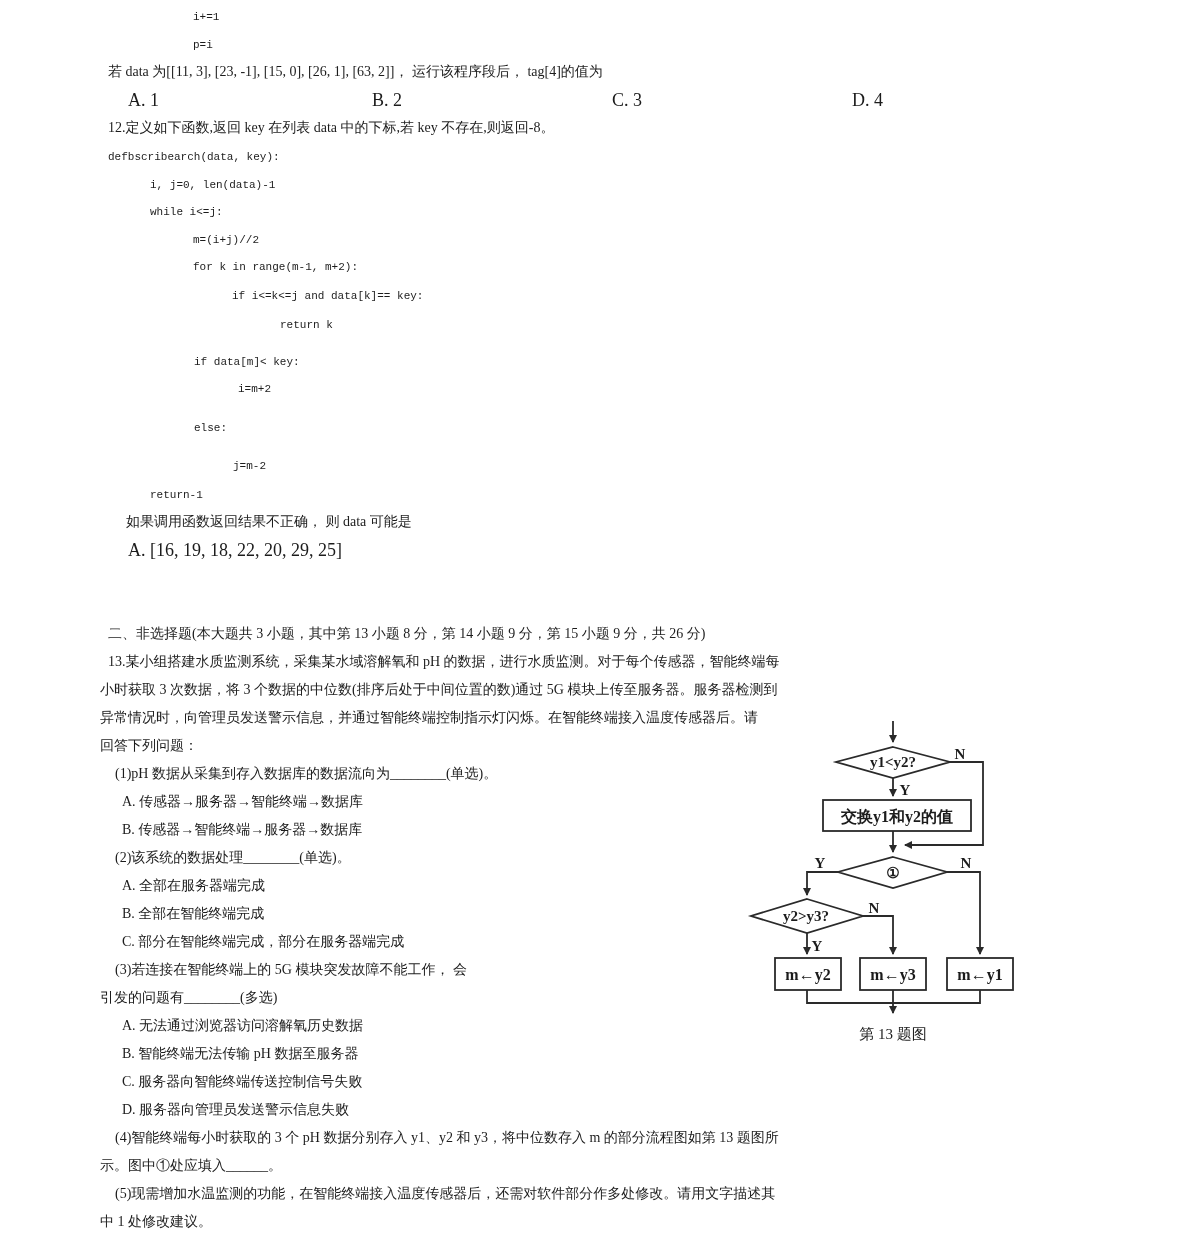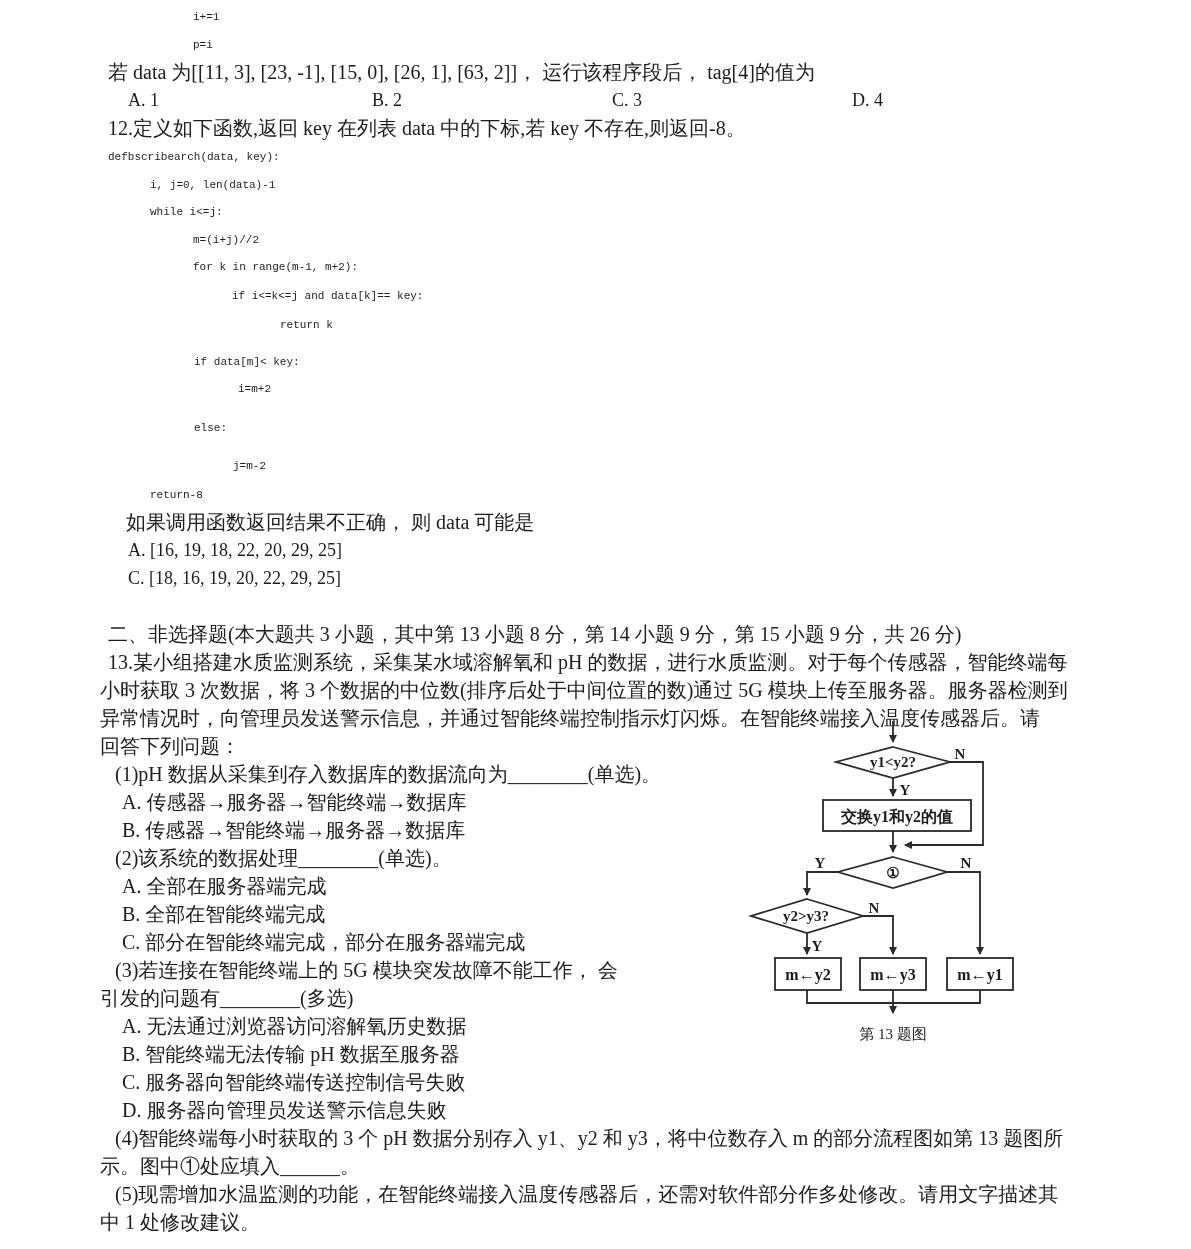"若 data 为[[11, 3], [23," .ln { font-size: 20px -> 14px }
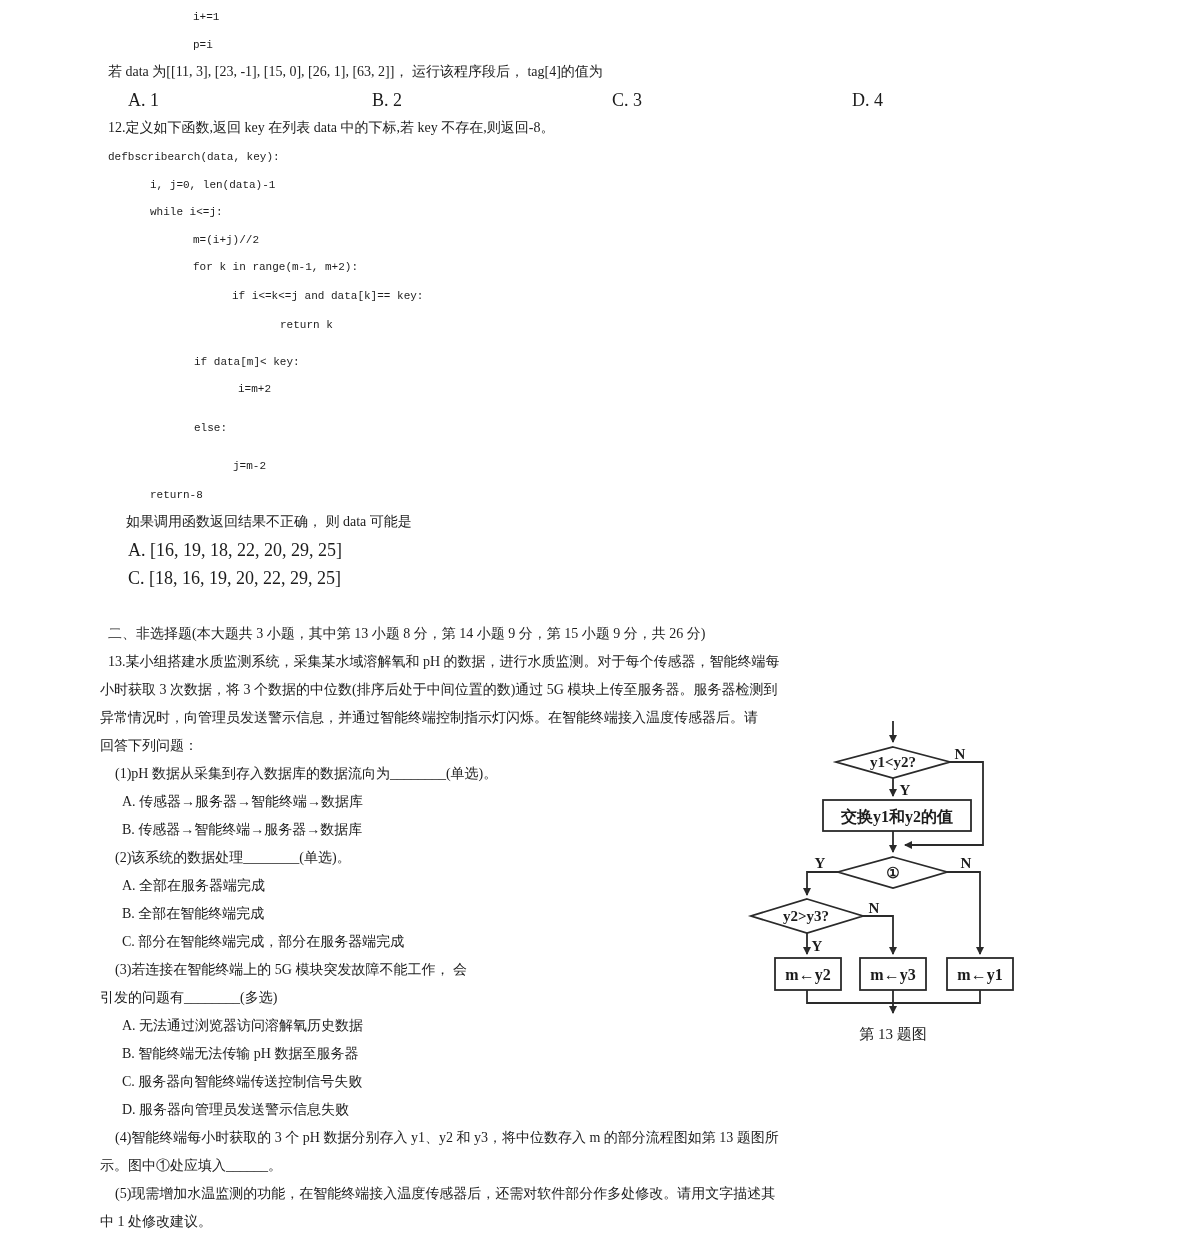"return-8" div.ln { text: return-8 -> return-1 }
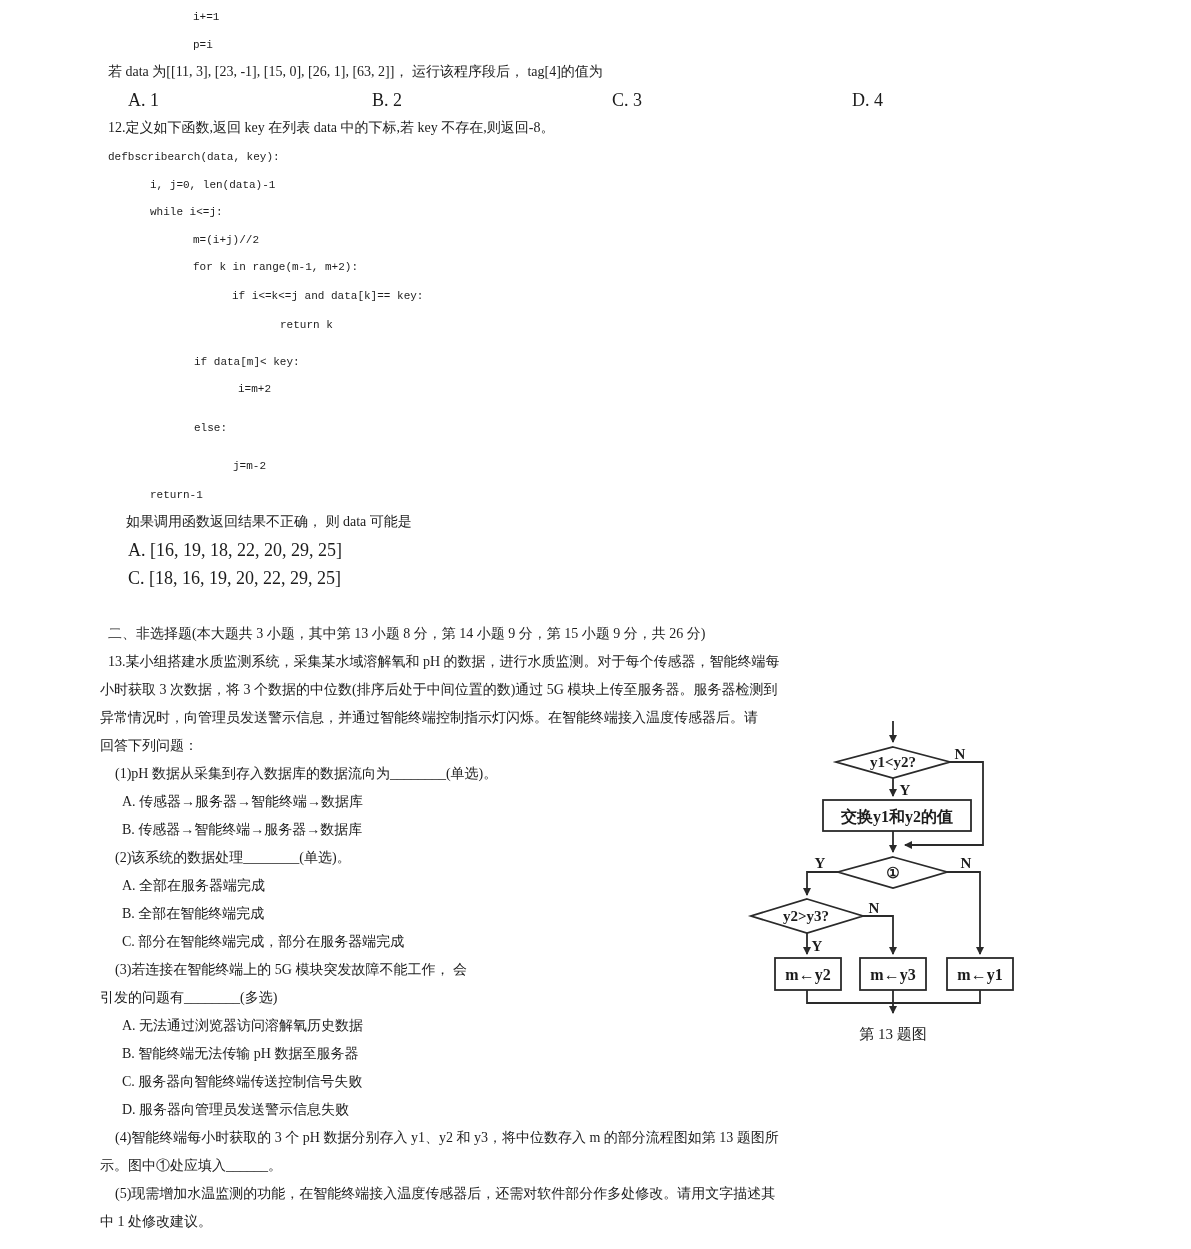"C. [18, 16, 19, 20," span { html: <span>C. [18, 16, 19, 20, 22, 29, 25]</span> -> none }
